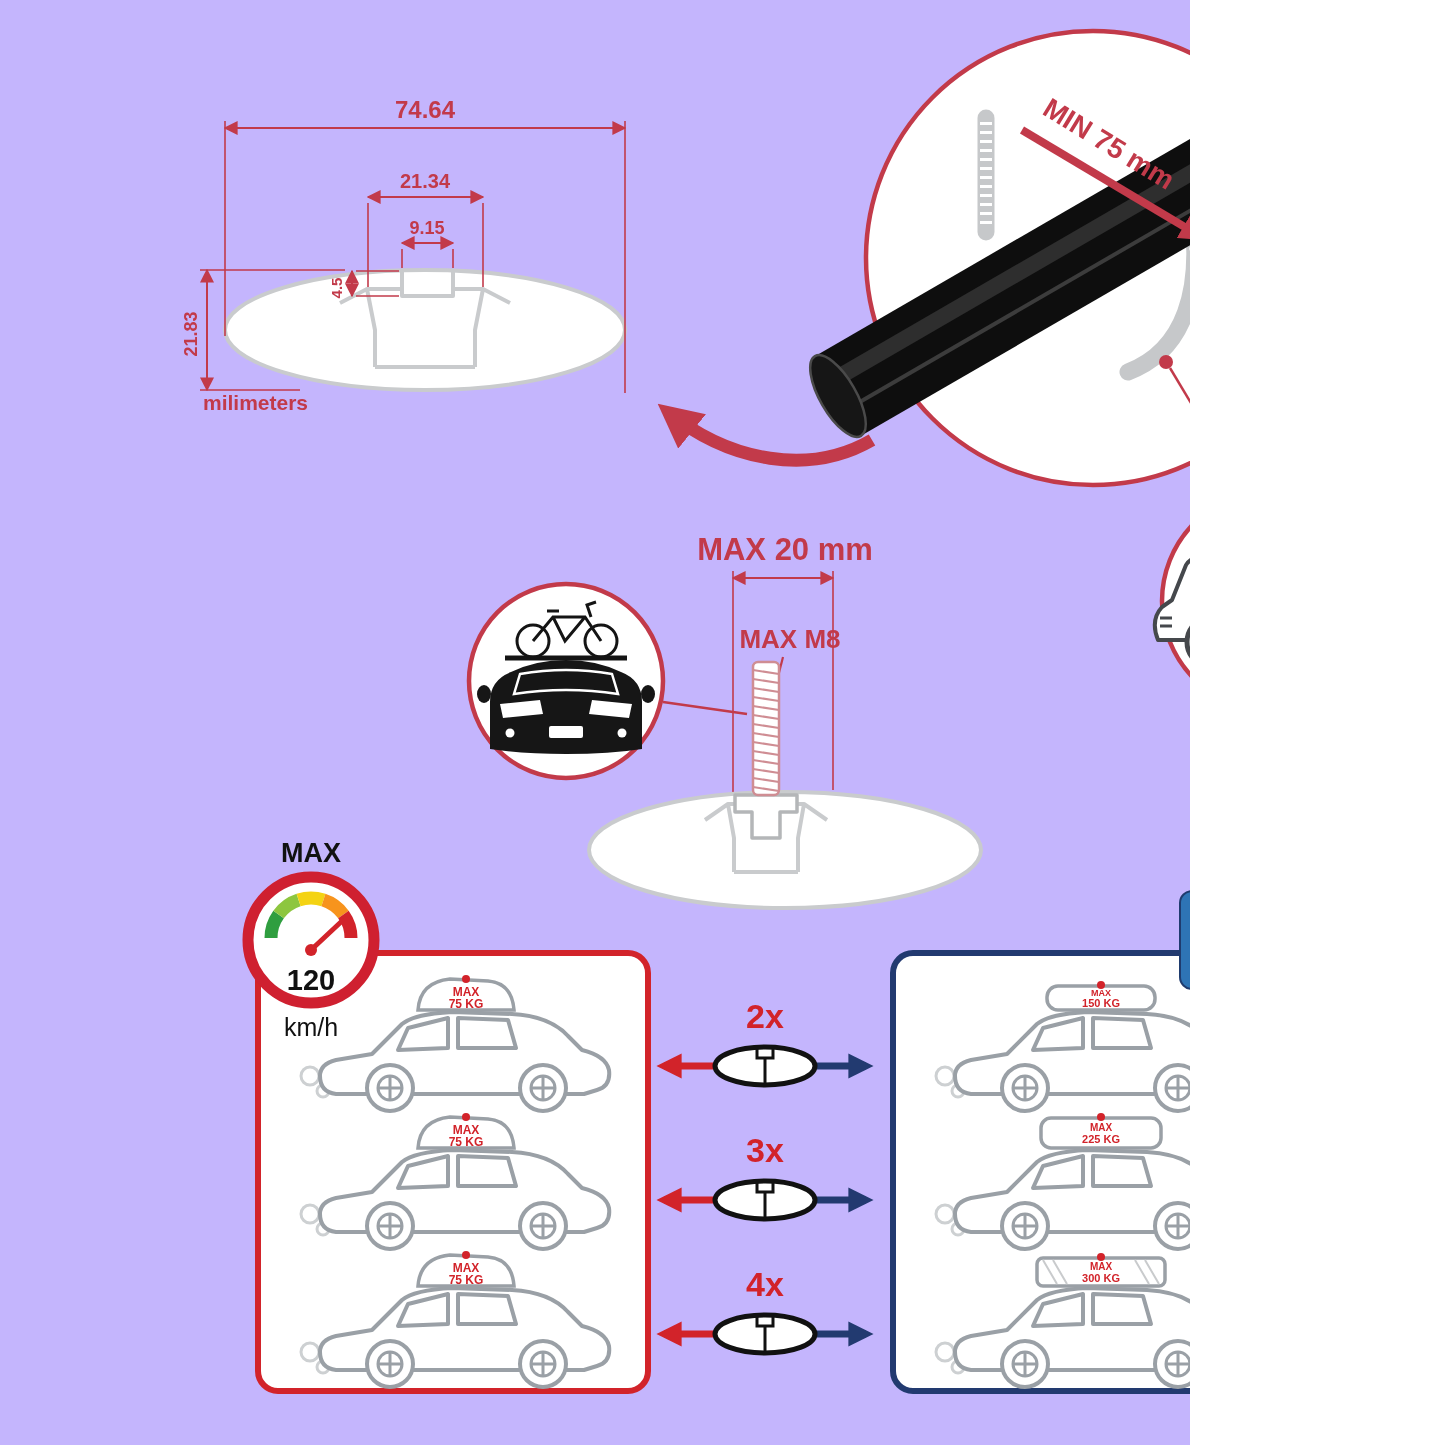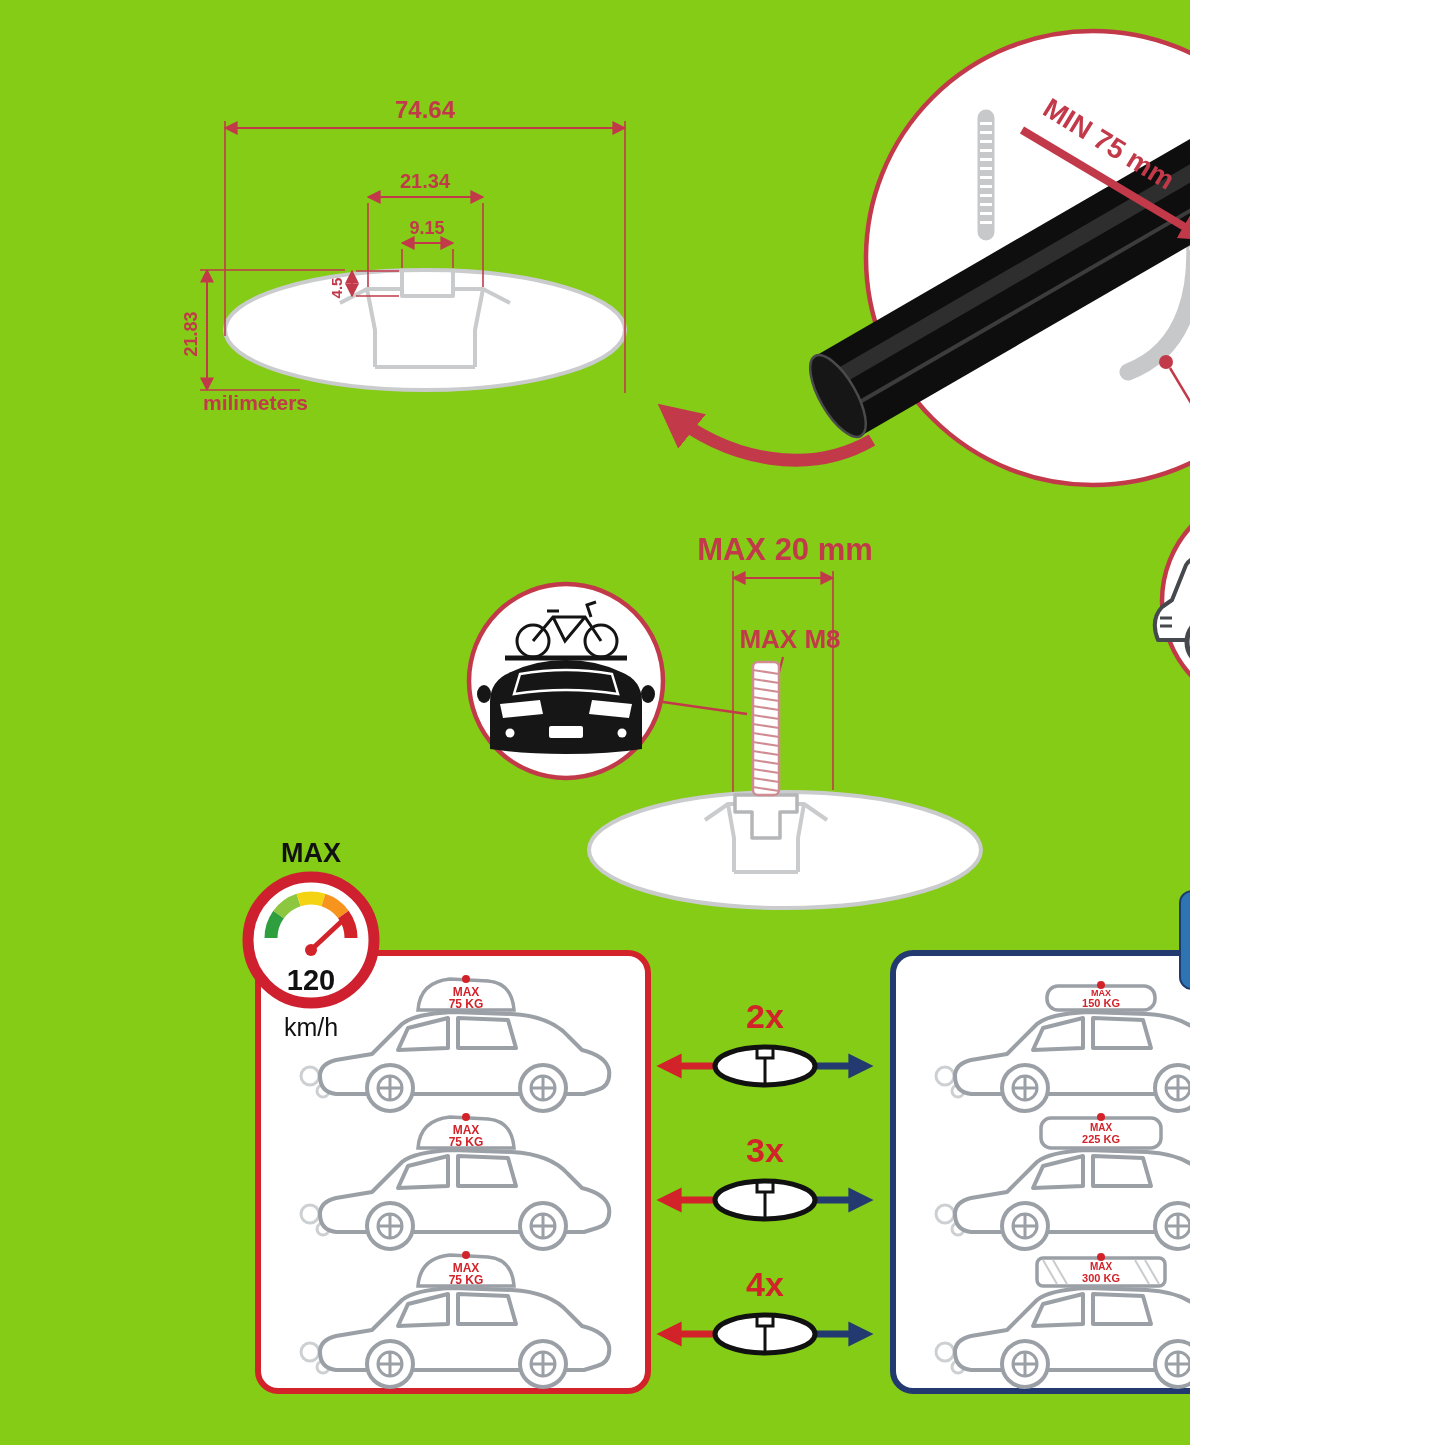"74.64" .canvas { background: #84cc16 -> #c4b5fd }
